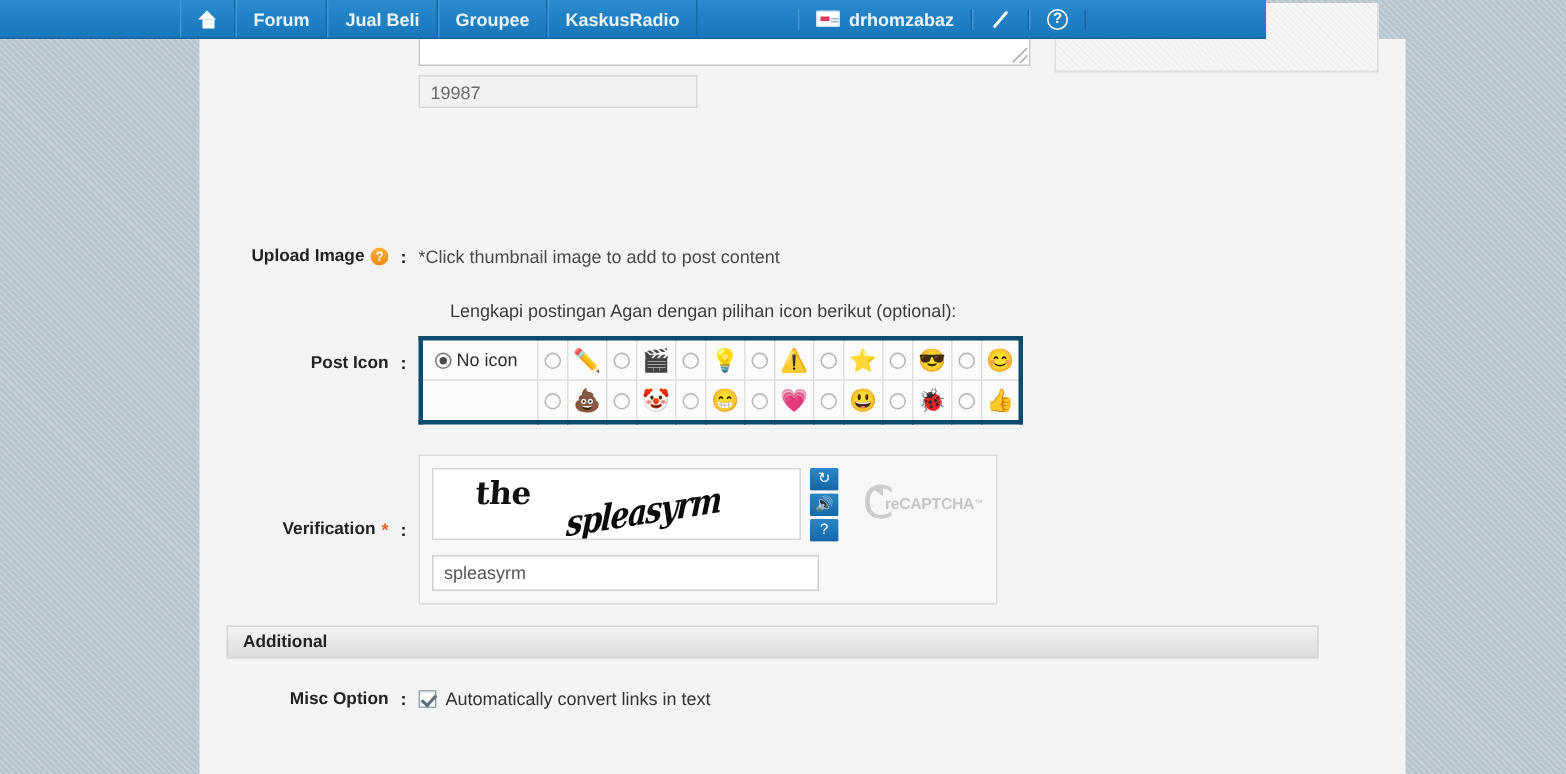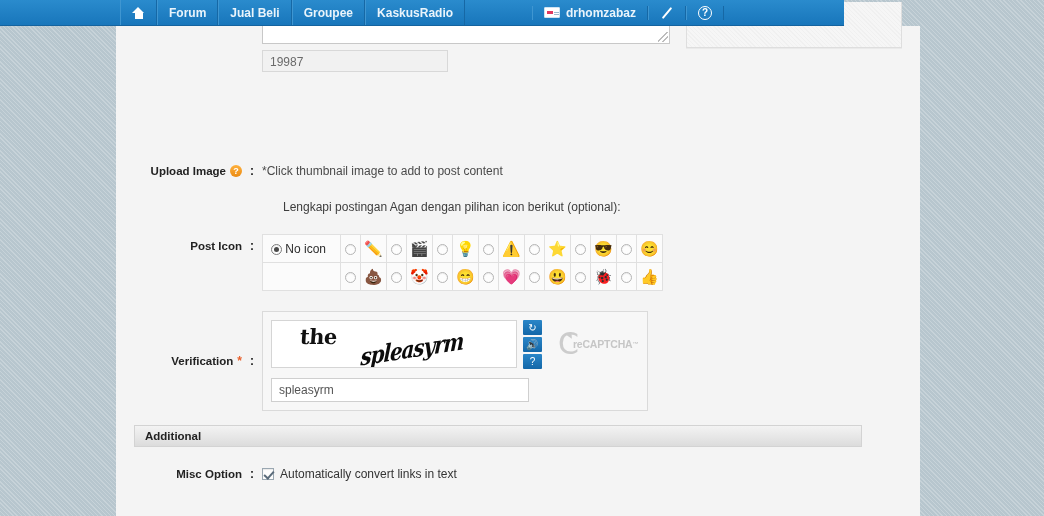"19987" .page { left: 116px -> 133px }
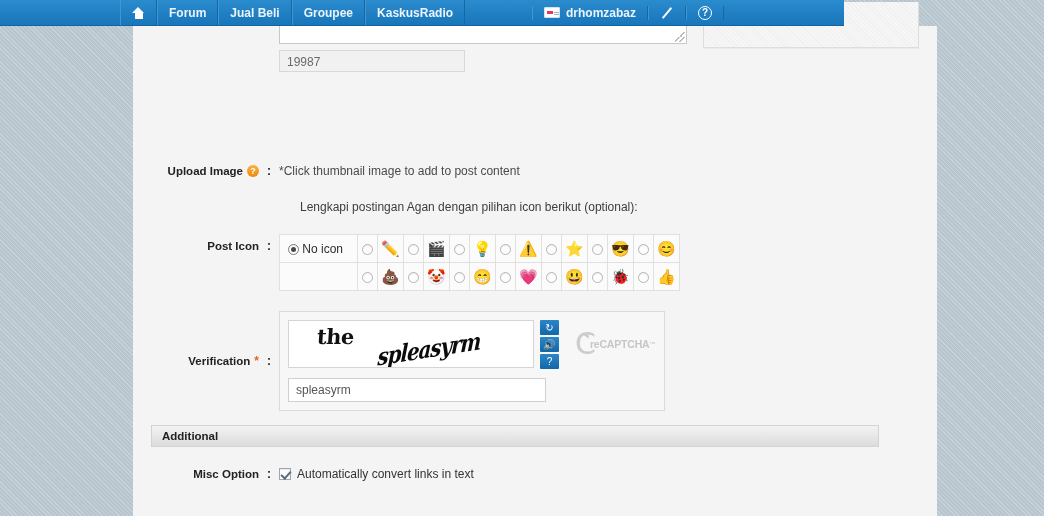"No icon" .icon-table { border: 1px solid #0c4a6e -> 3px solid #0c4a6e; margin-top: 20px -> 10px }
